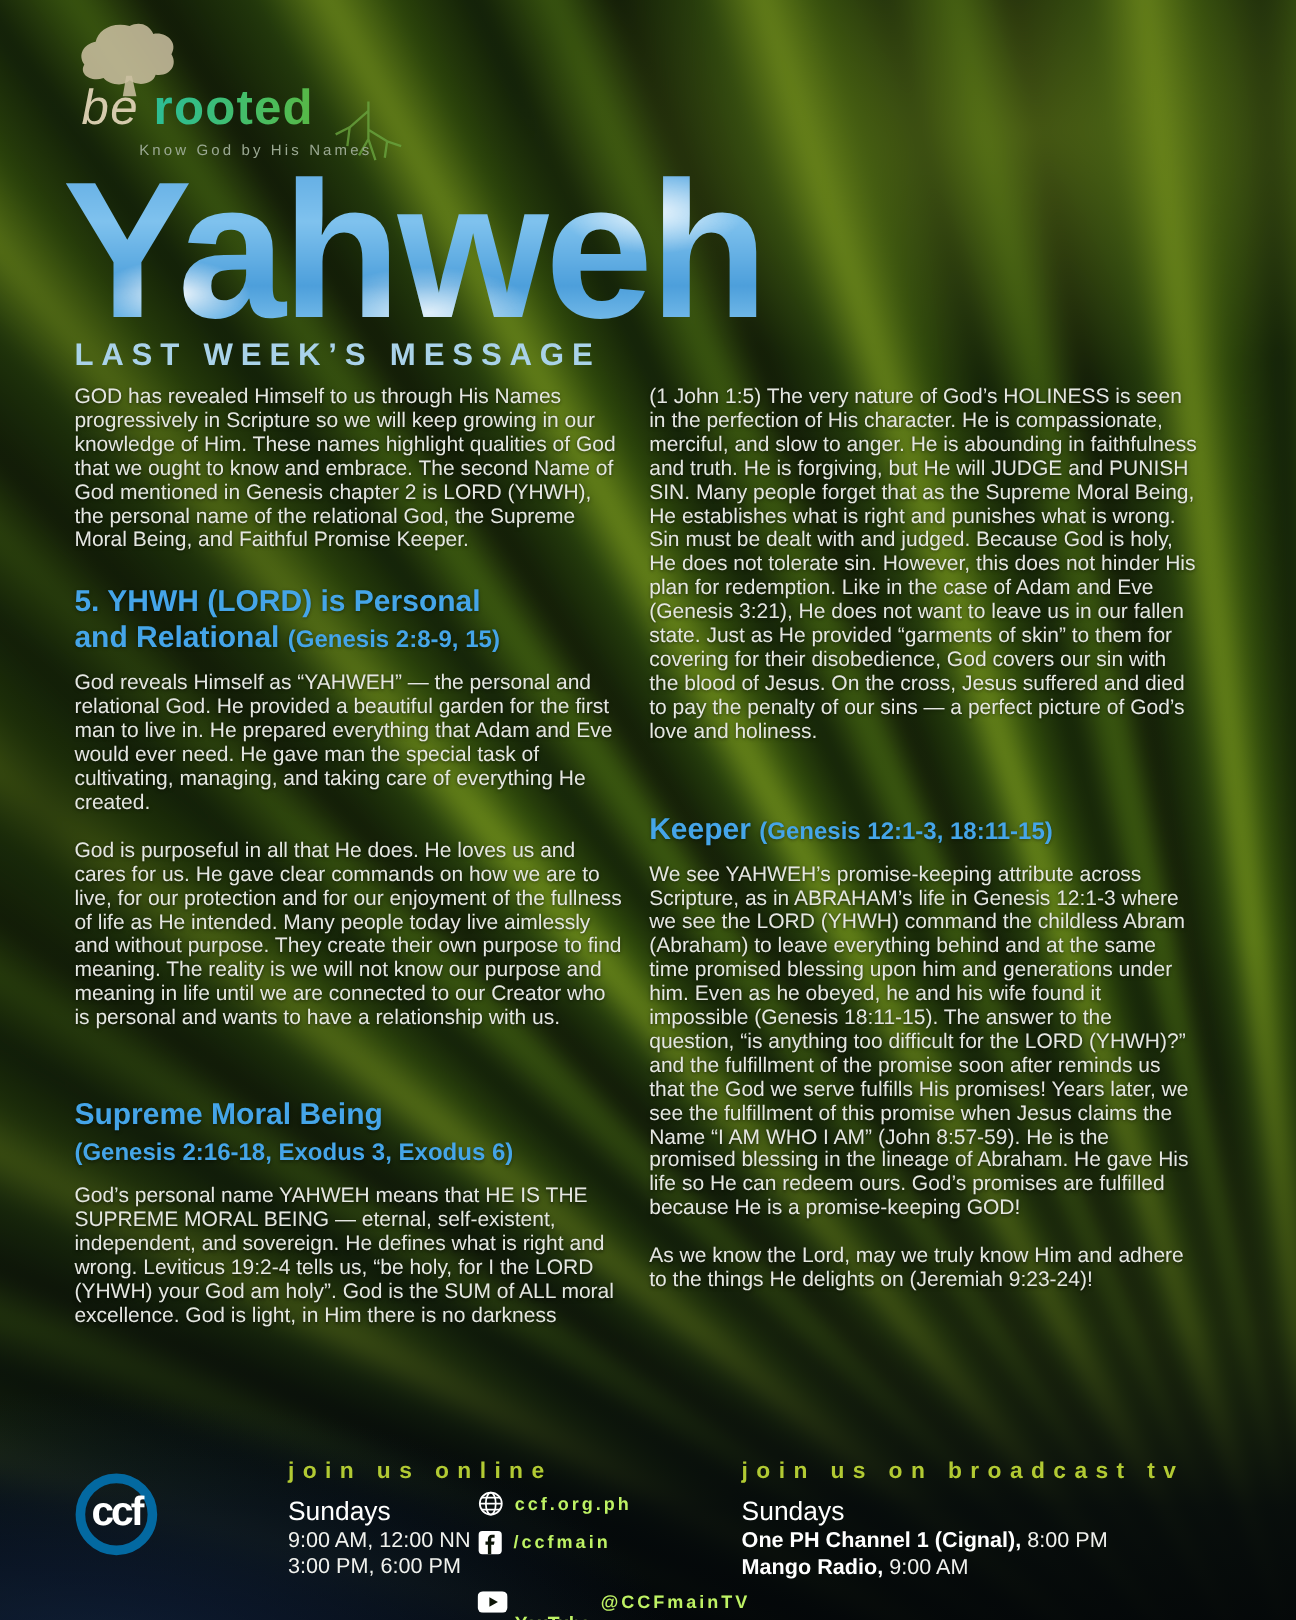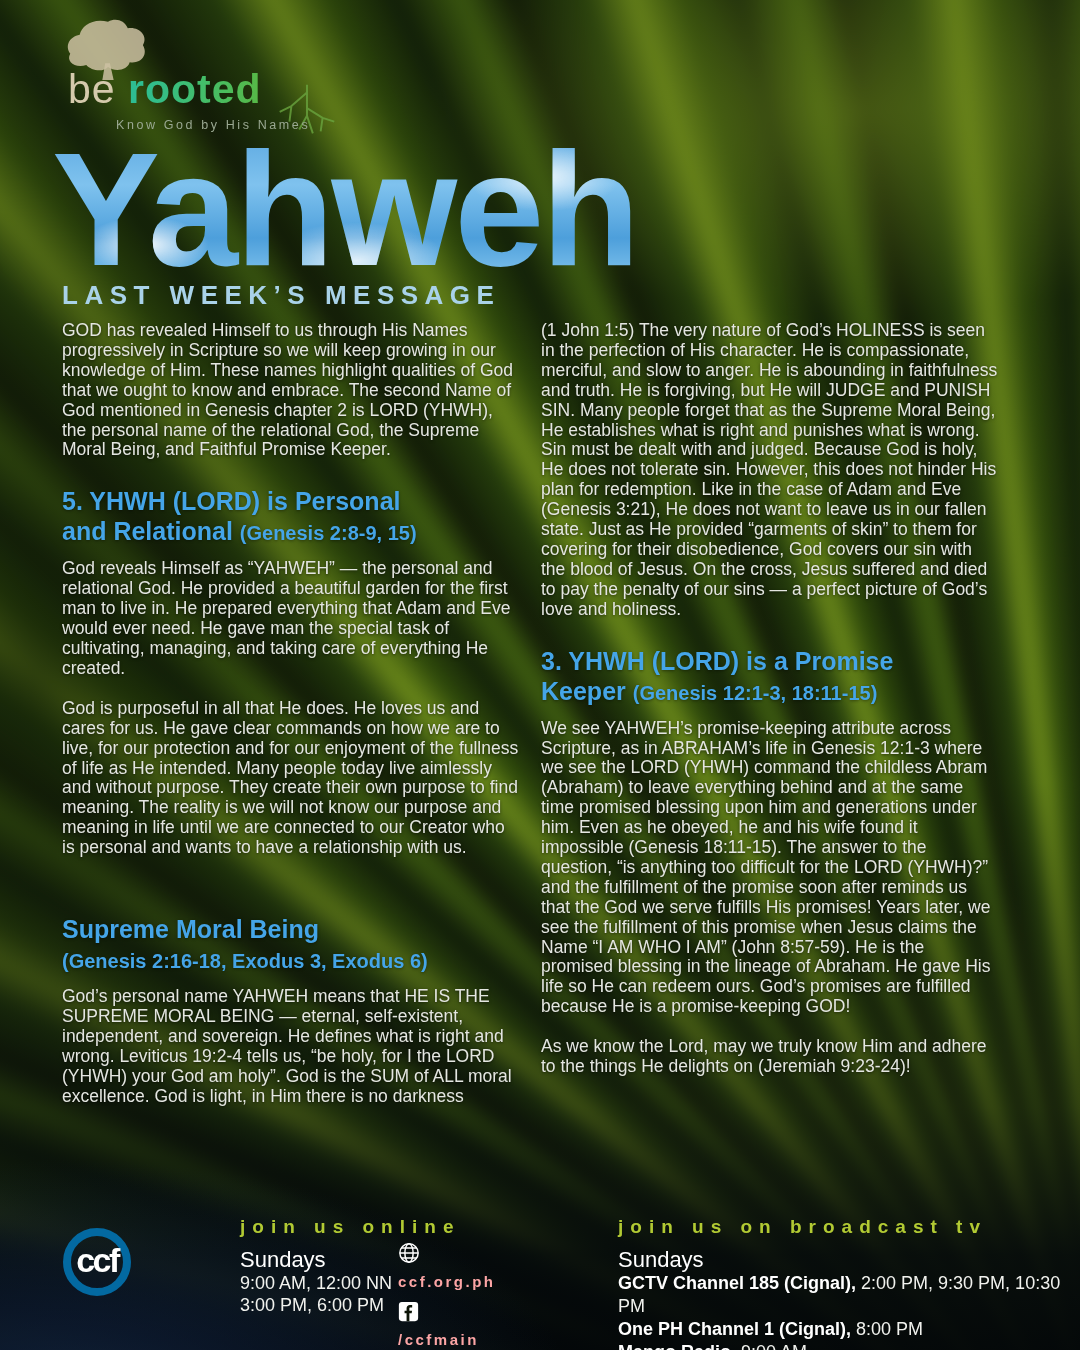"be" .logo-be { font-style: none -> italic }
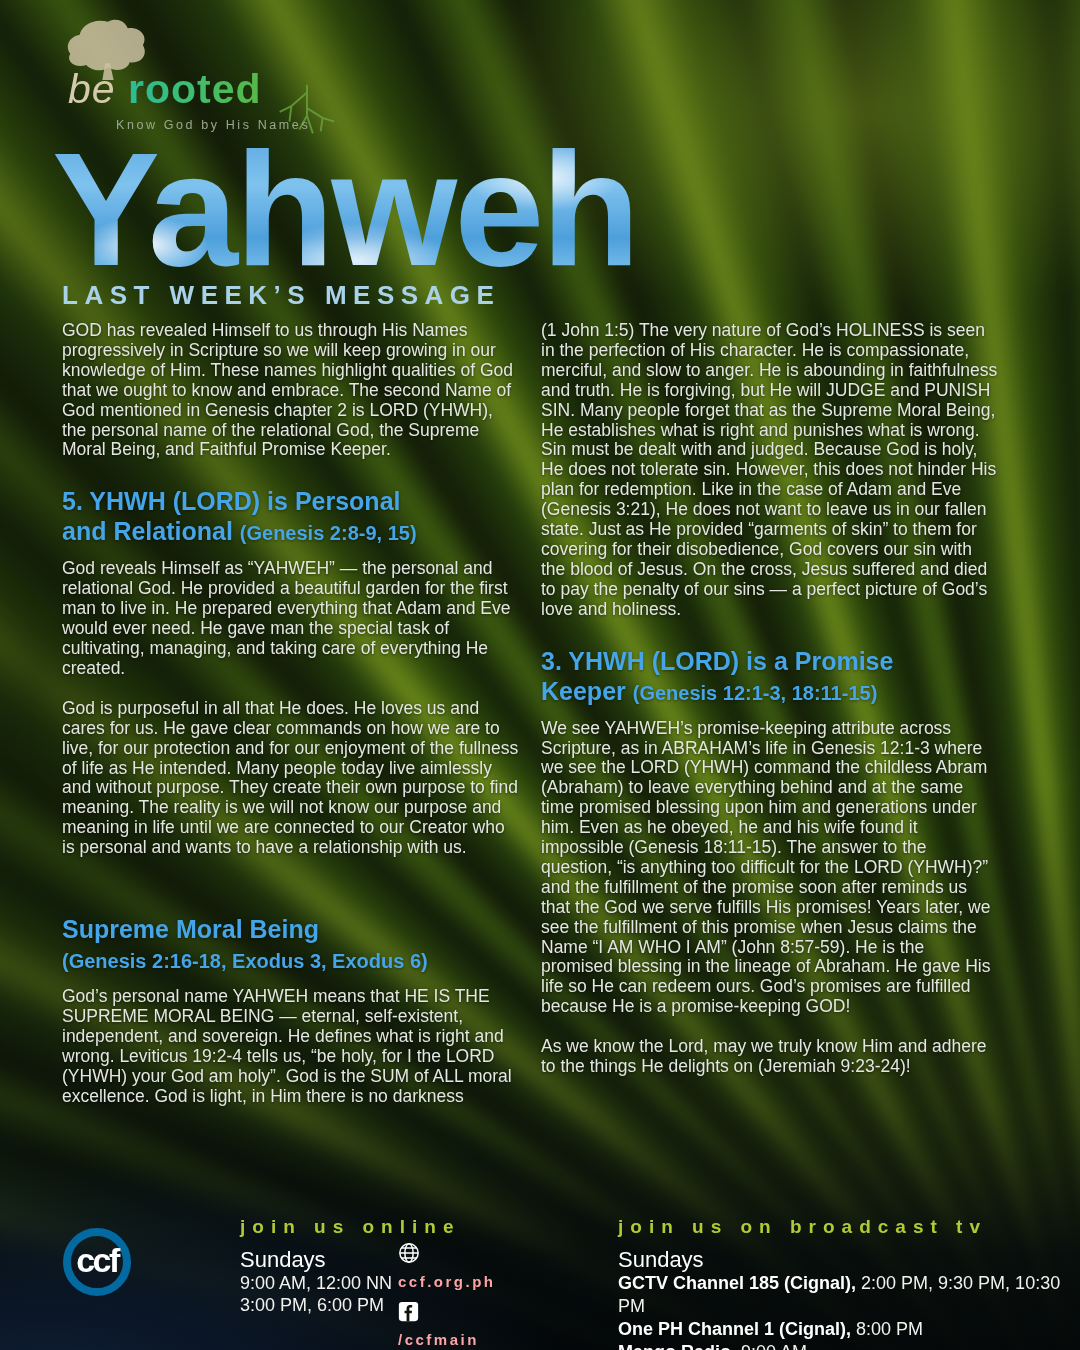"3. YHWH (LORD) is a" span { html: <span>3. YHWH (LORD) is a Promise</span> -> none }
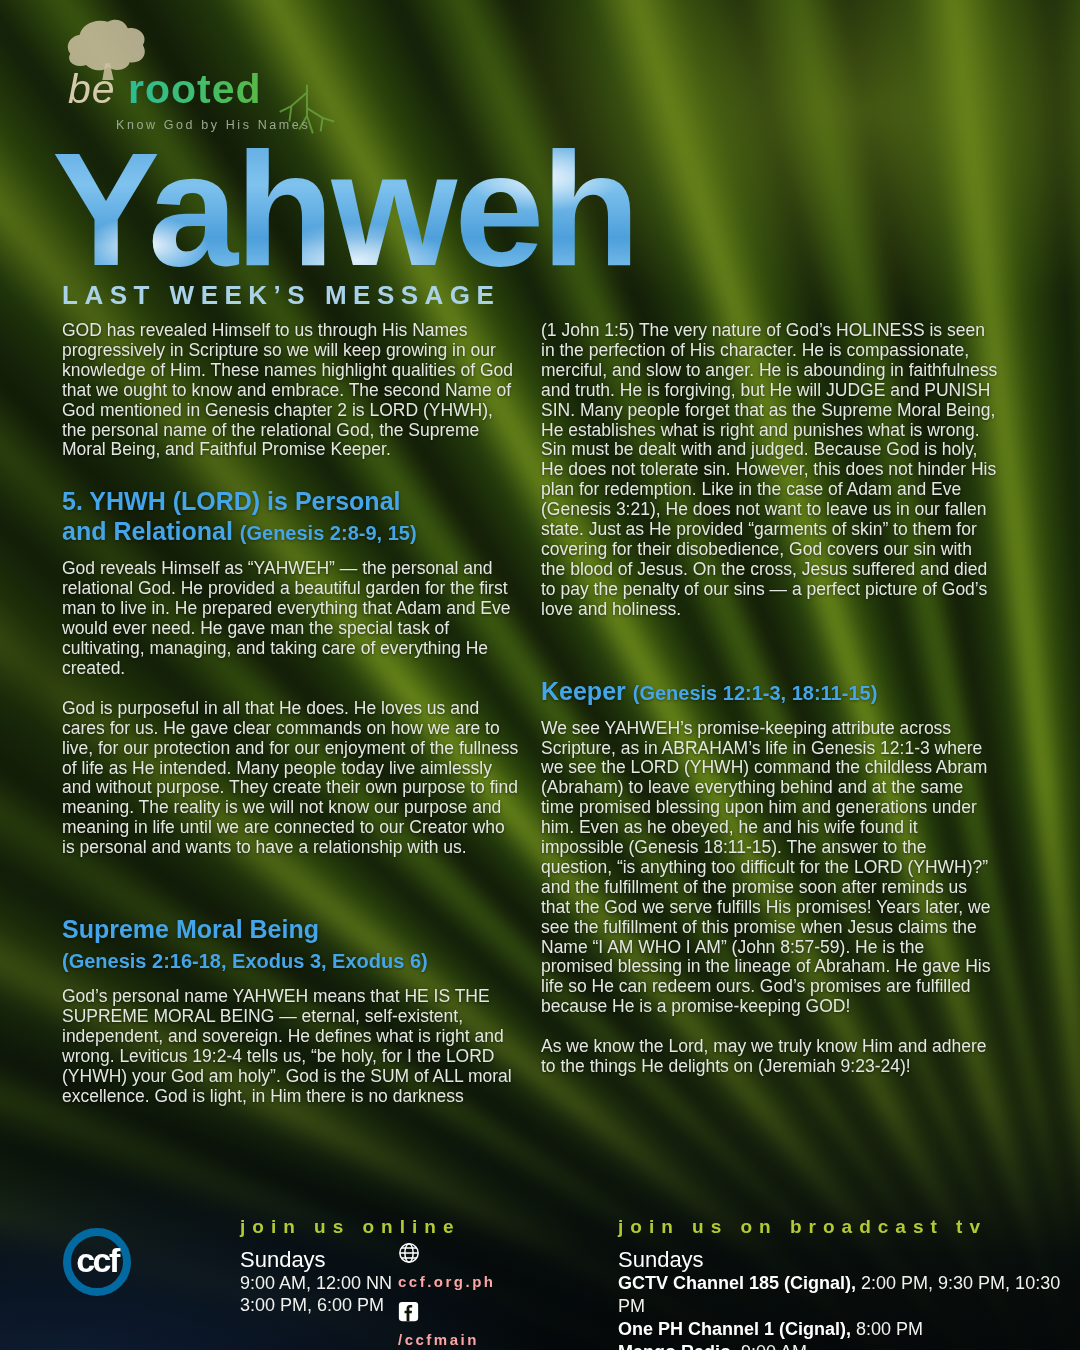"ccf.org.ph" .soc-row { align-items: none -> center; color: #fca5a5 -> #bef264; flex-direction: column -> none }
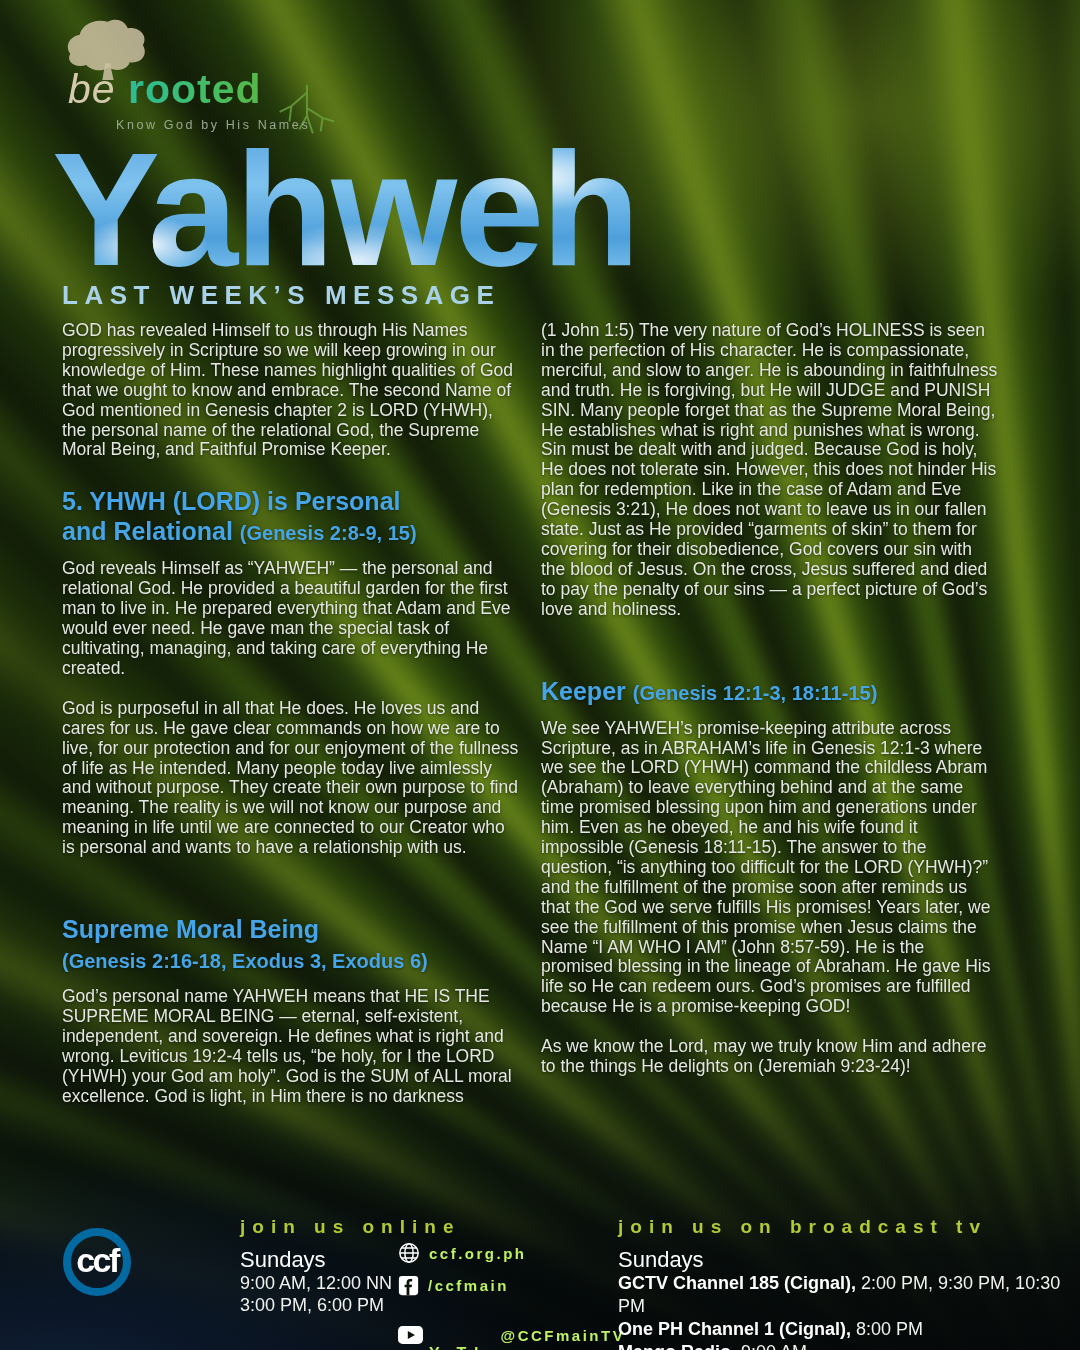"GCTV Channel 185 (Cignal), 2:00" div.bline { html: <div><span>GCTV Channel 185 (Cignal),</span><span> 2:00 PM, 9:30 PM, 10:30 PM</span></div> -> none }
